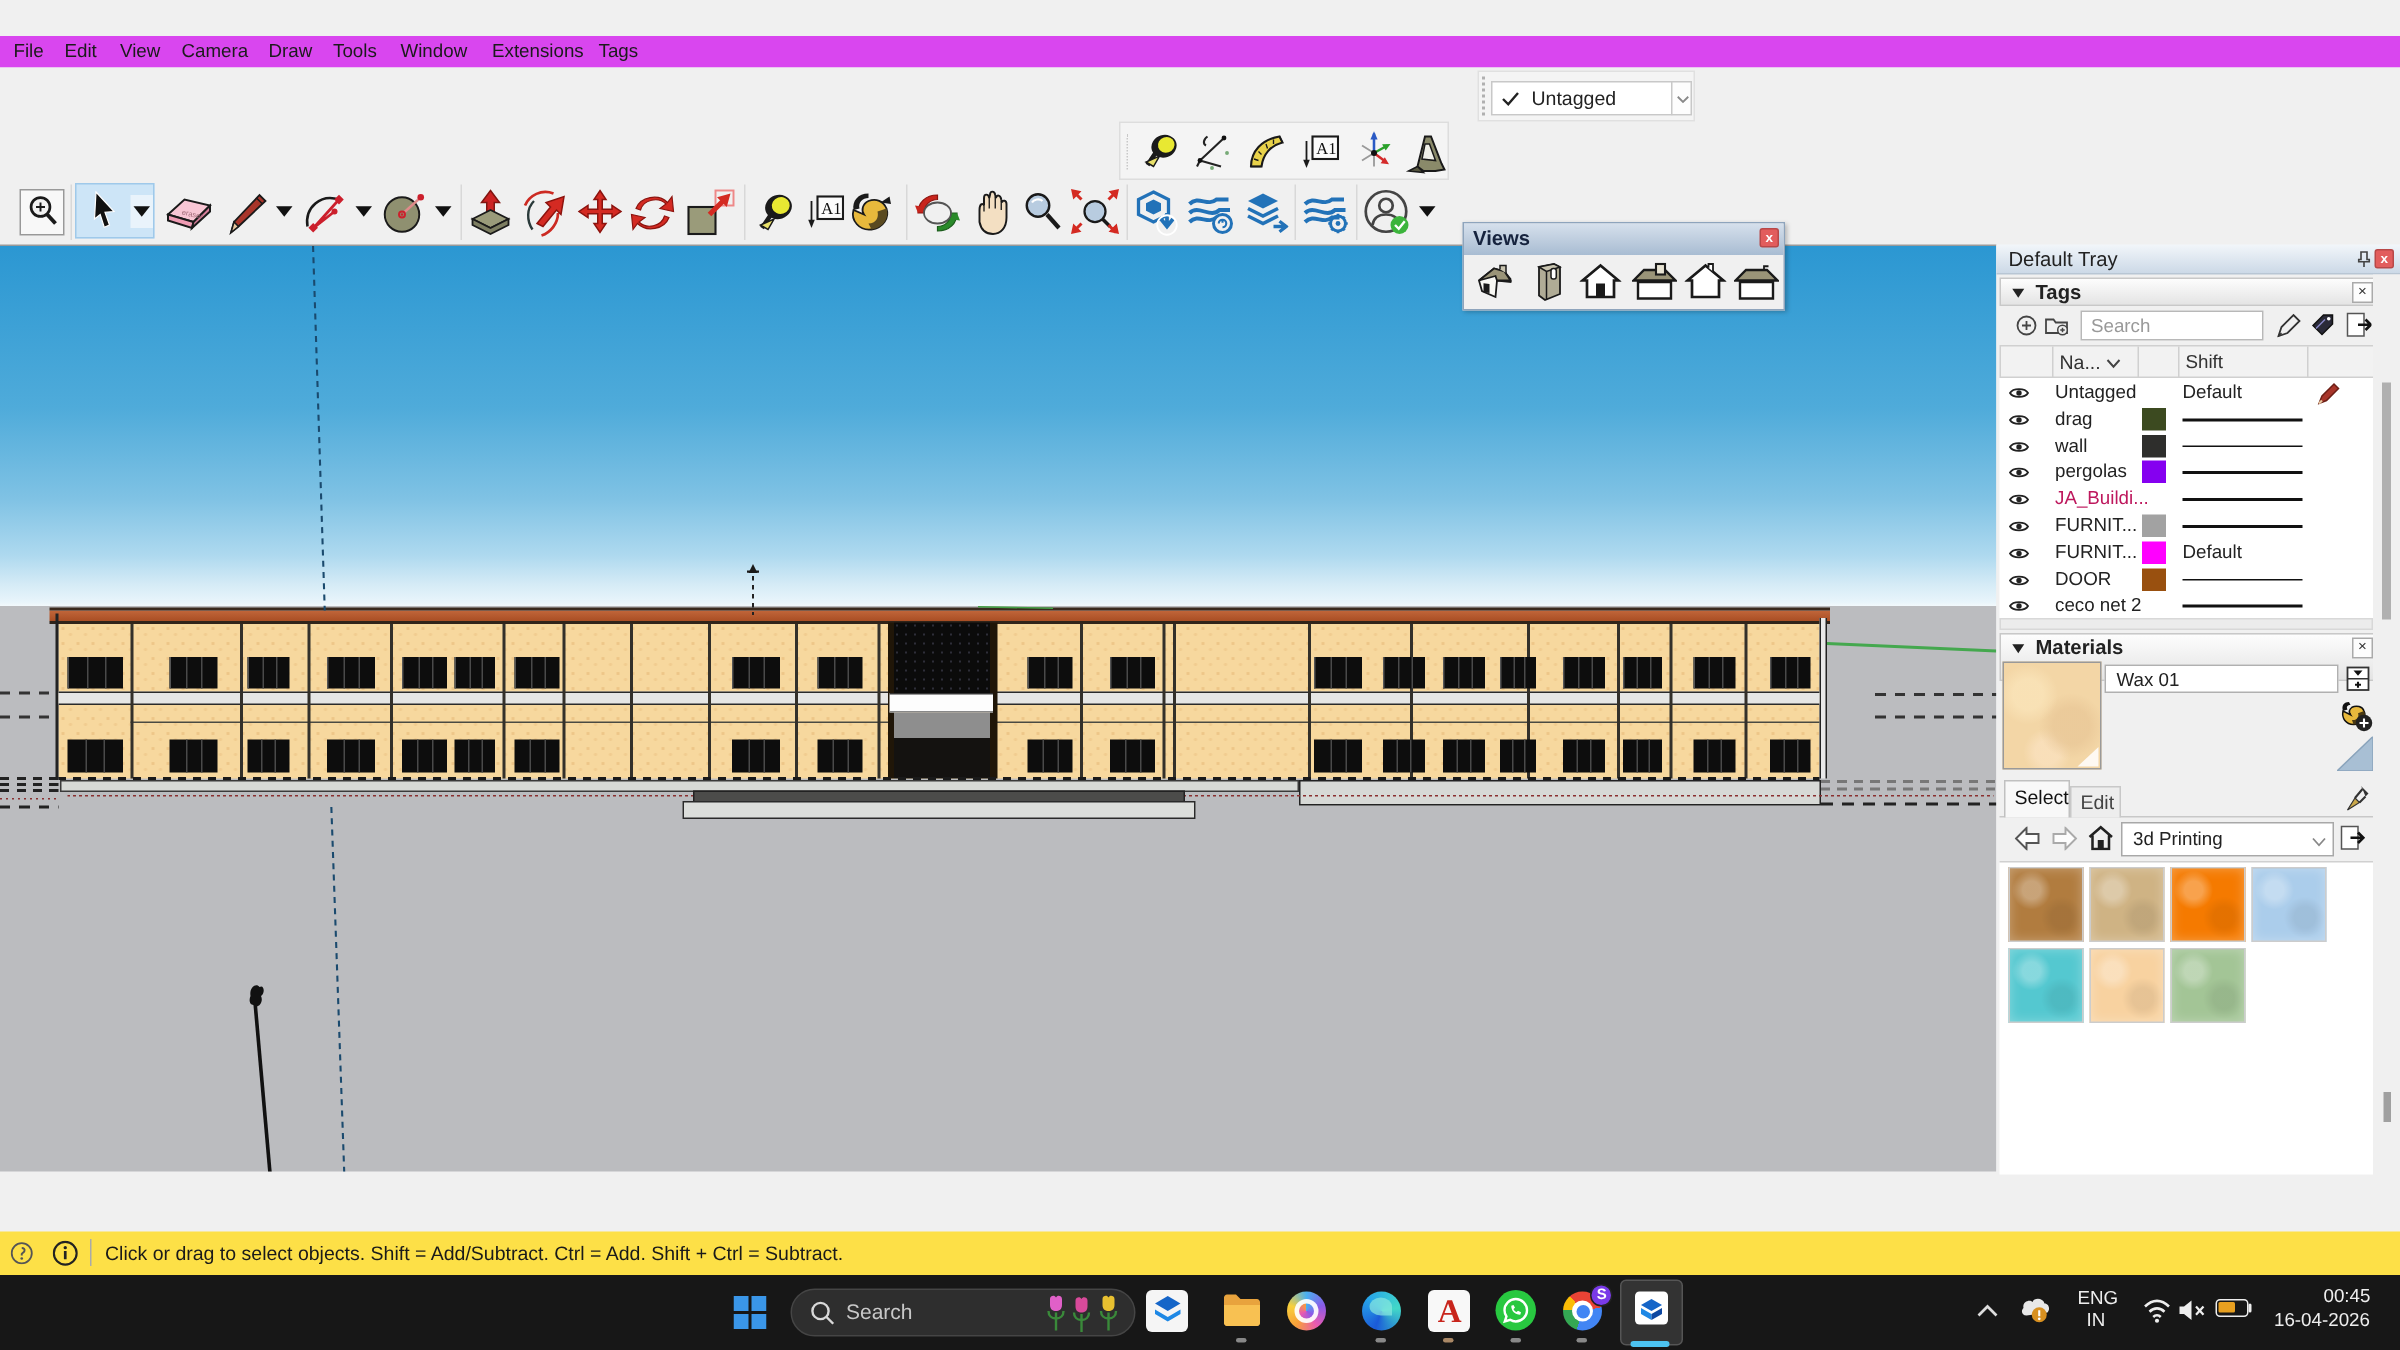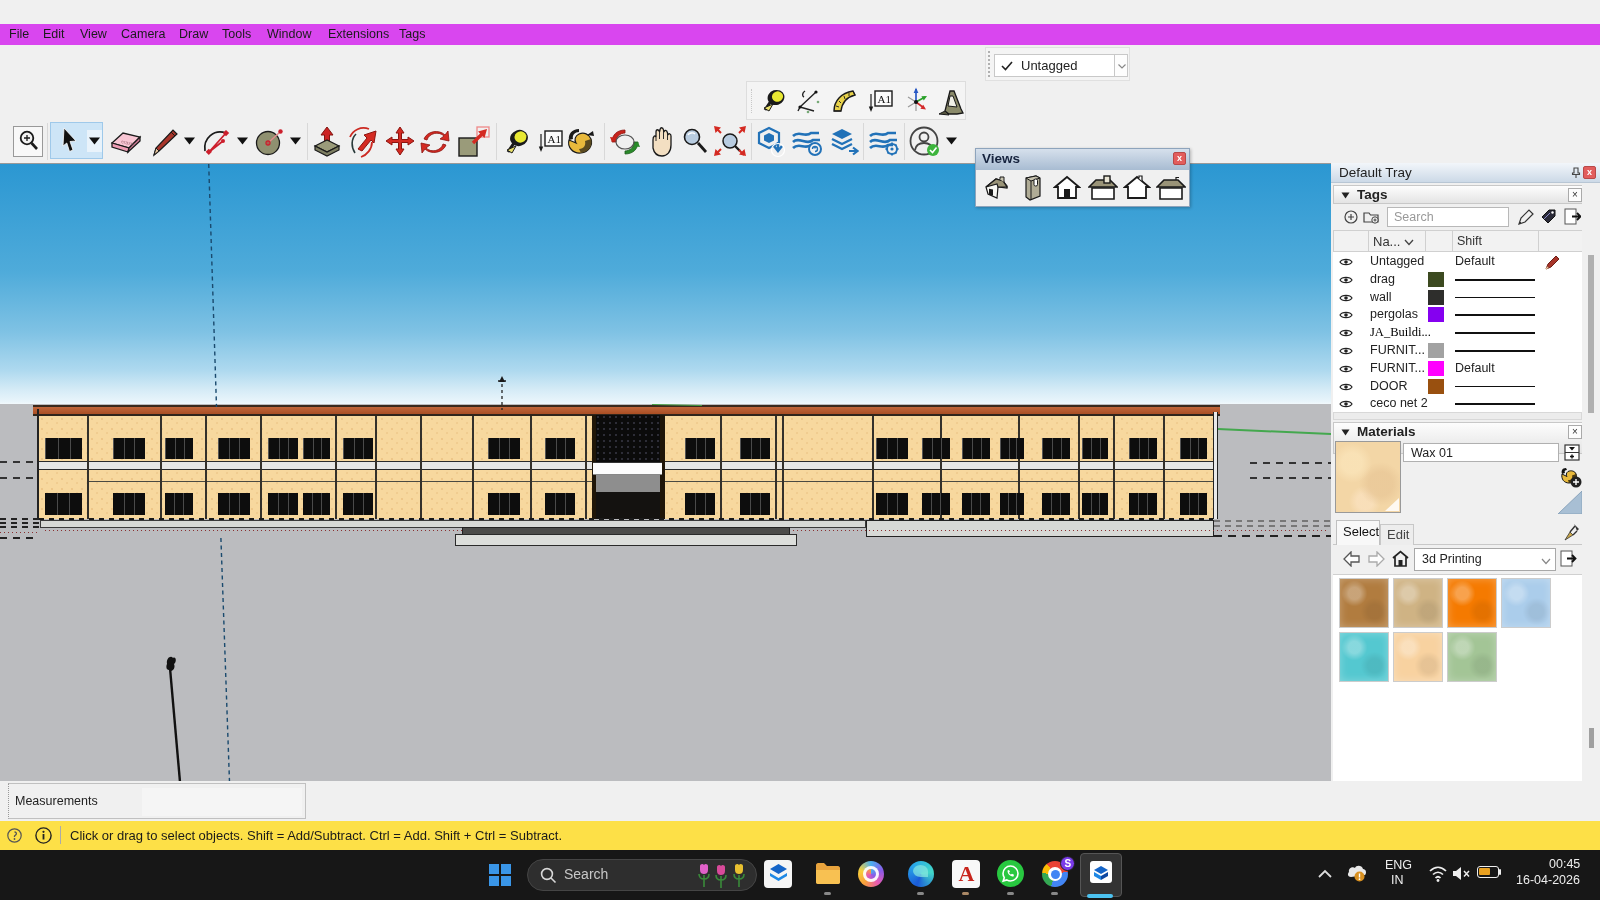"JA_Buildi..." span.abs { color: #000000 -> #be185d; font-family: Liberation Serif, serif -> none }
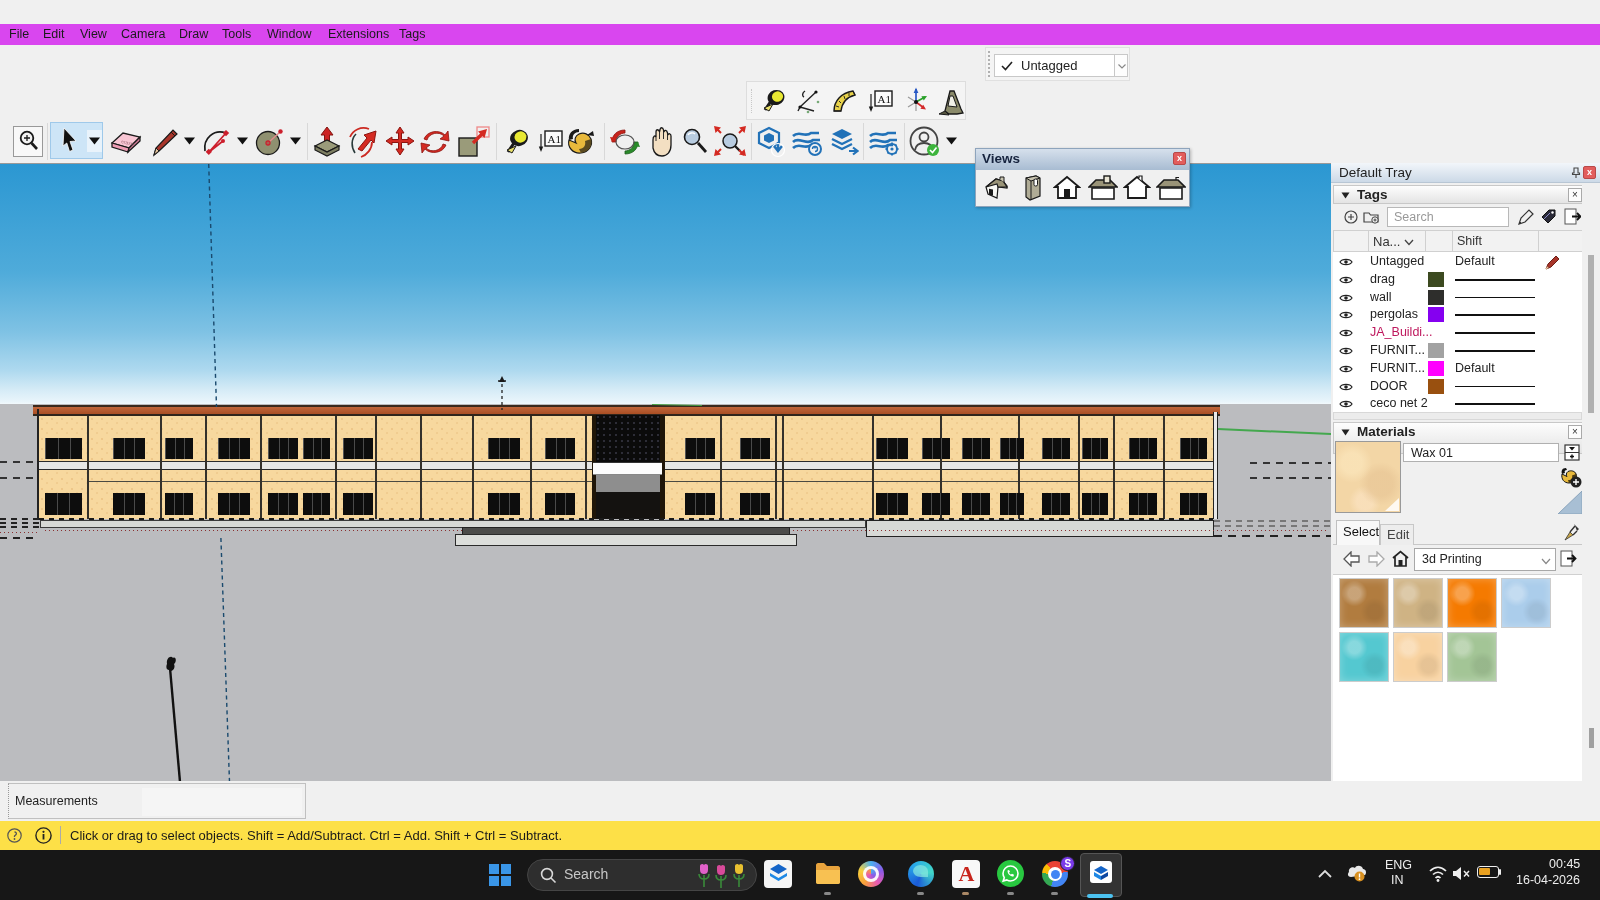"Measurements" div.abs { html: <div> <div> <span>Measurements</span> <div></div> </div> </div> -> none }
